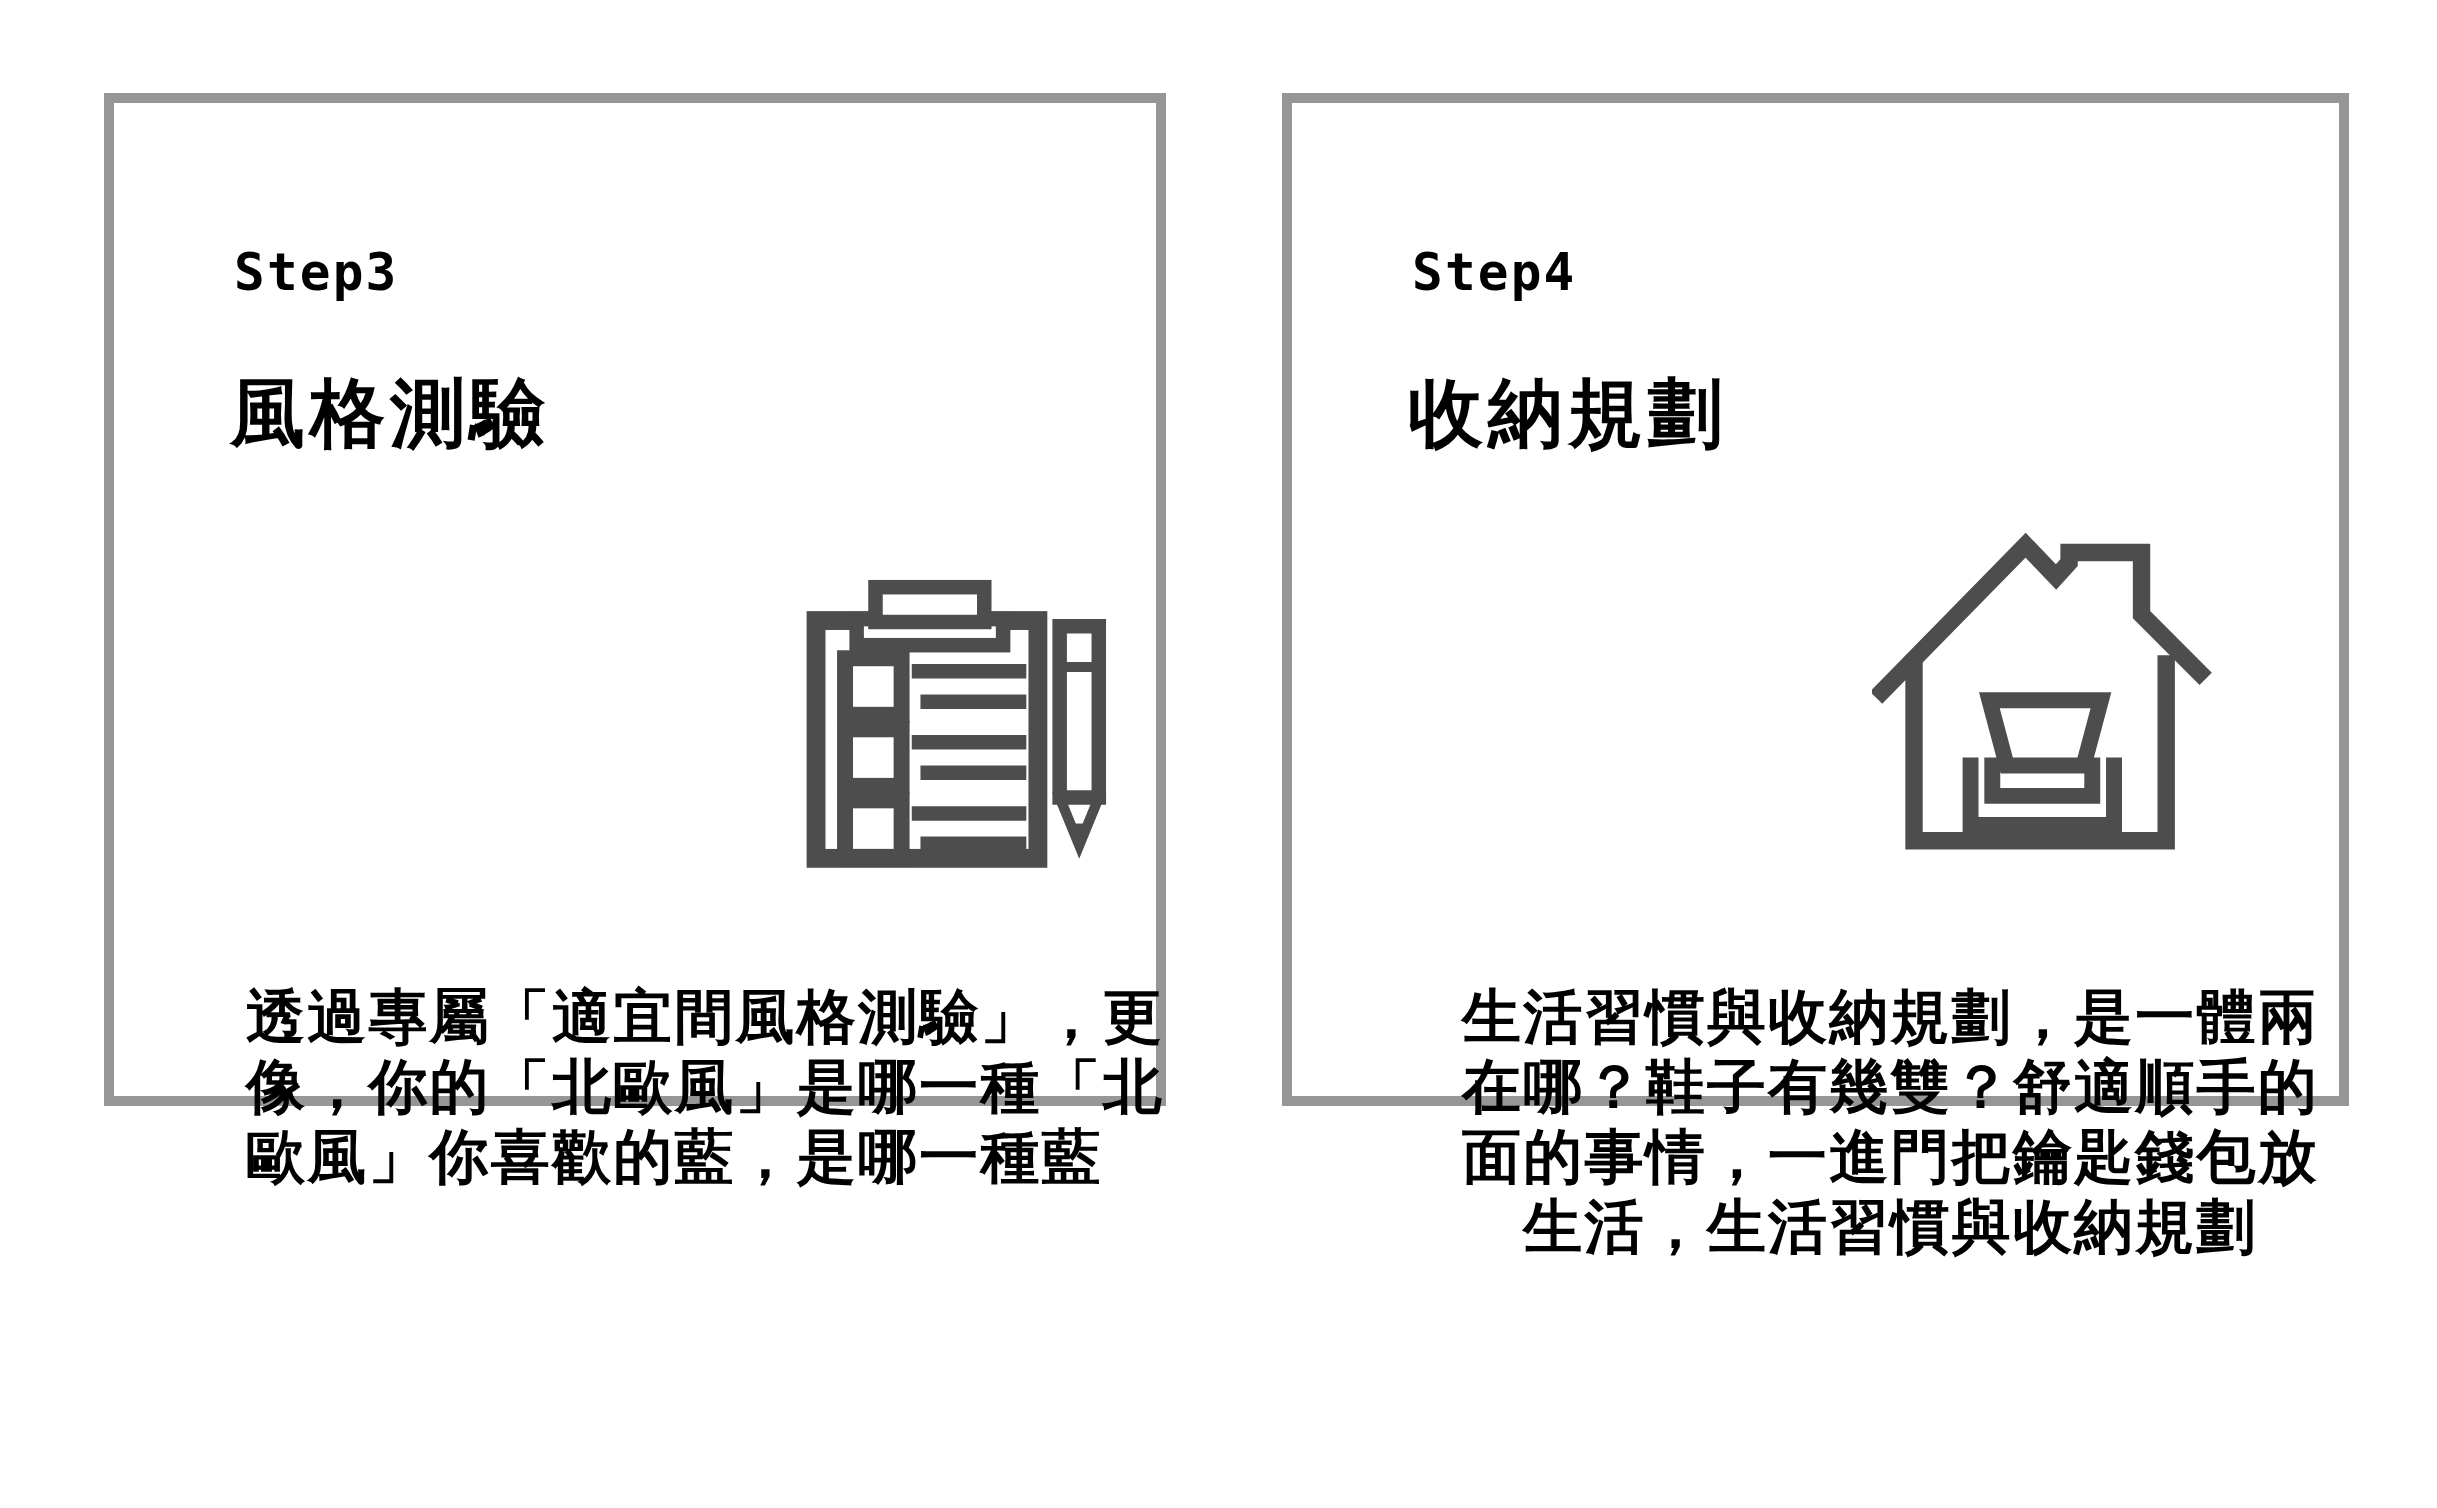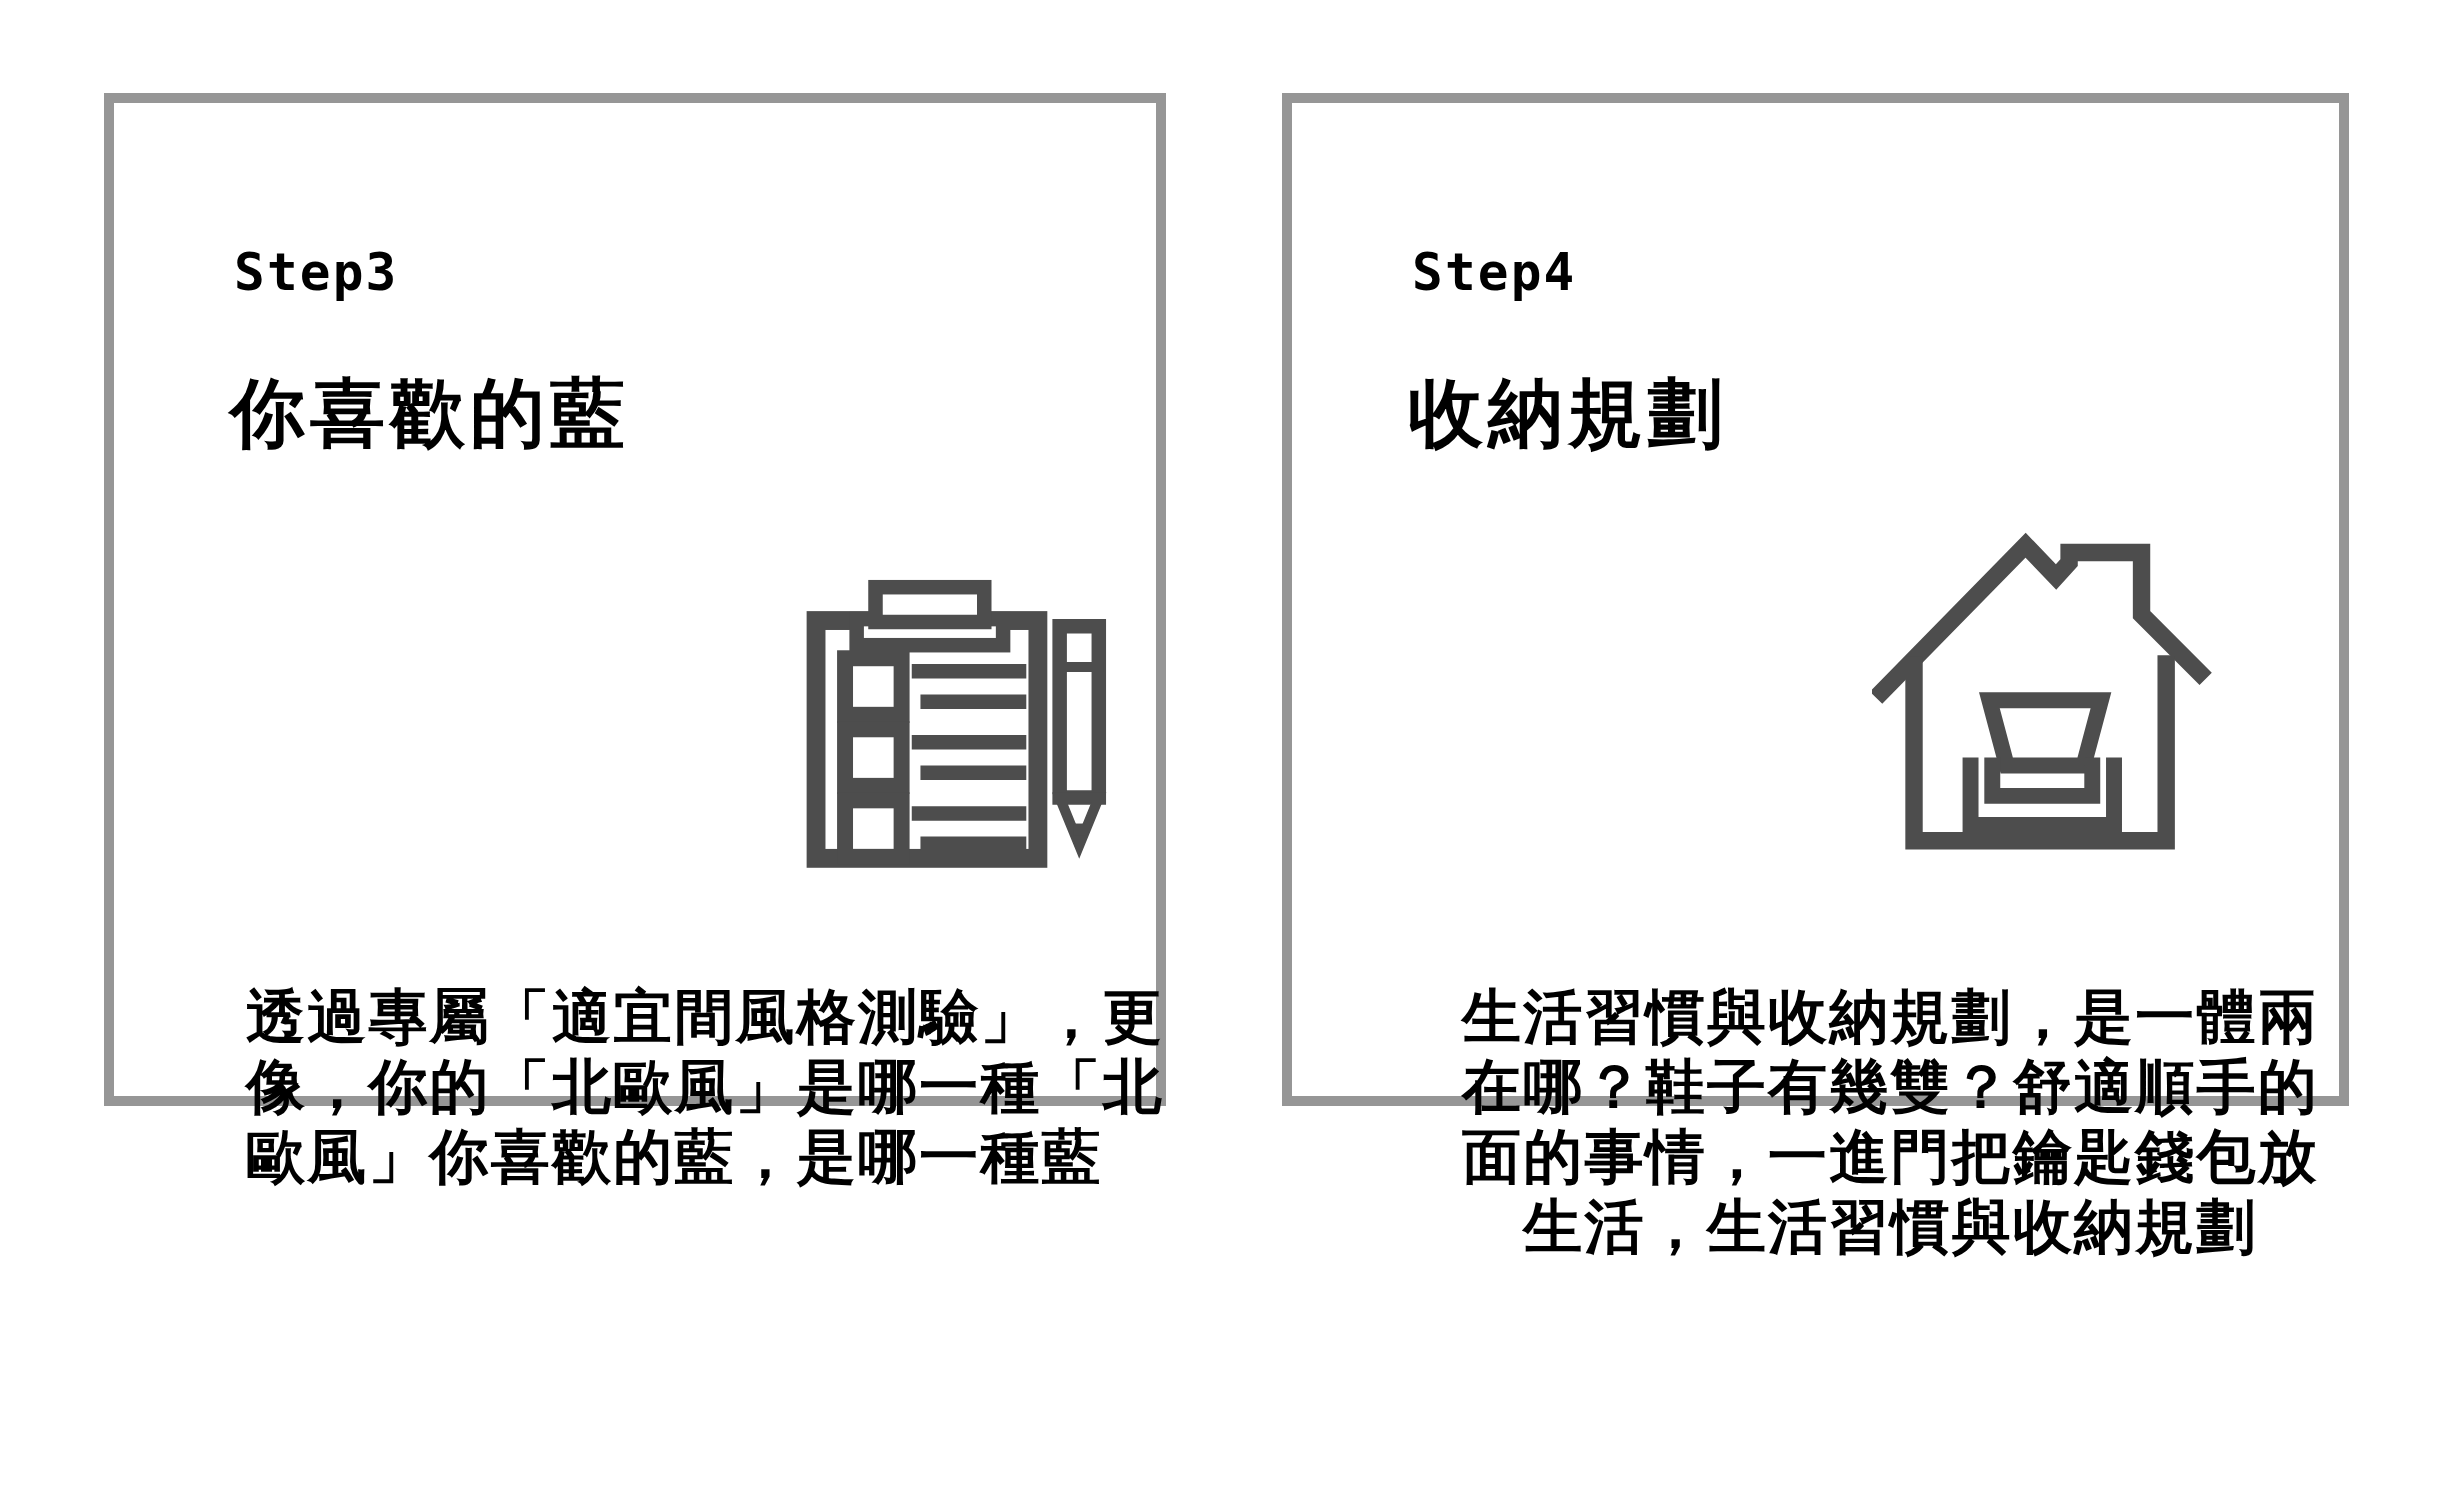"你喜歡的藍" div.card-title { text: 你喜歡的藍 -> 風格測驗 }
